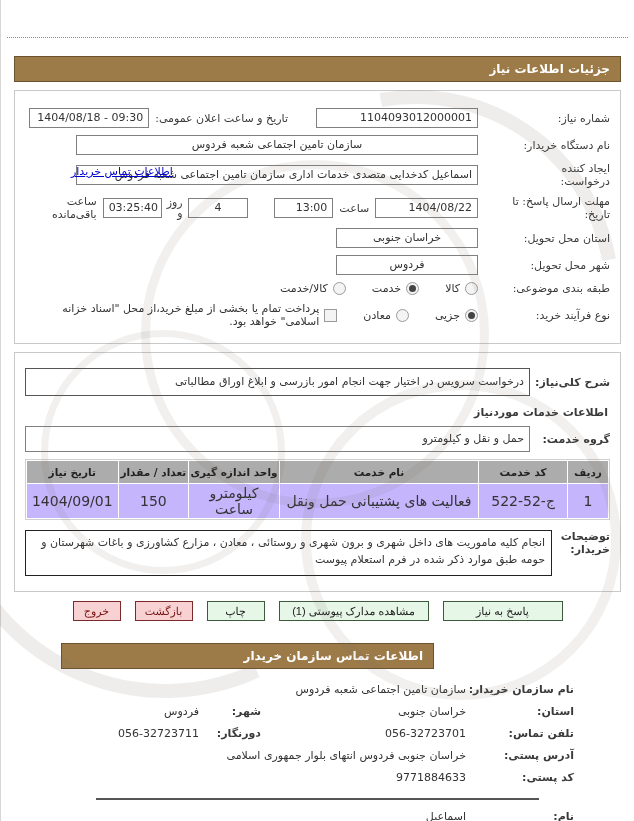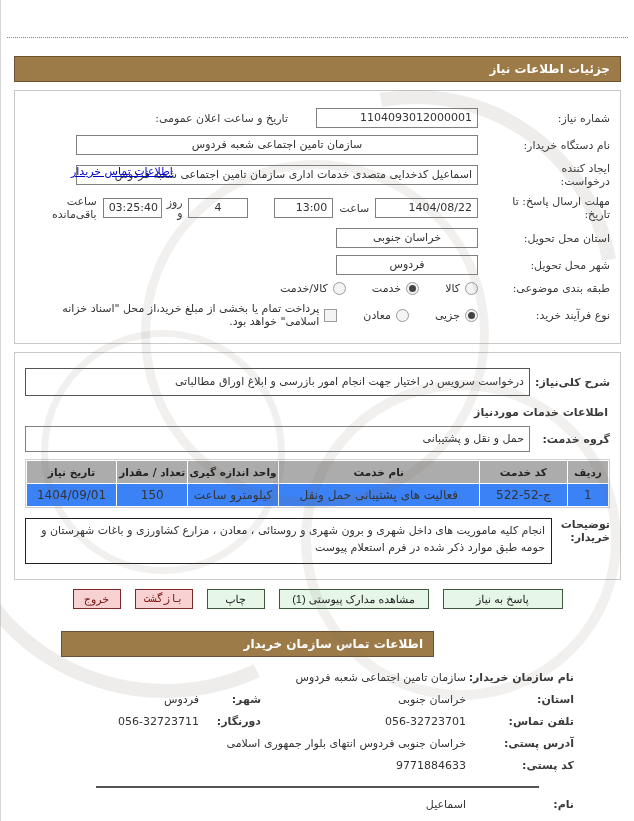"1404/08/18 - 09:30" div.box { html: none -> <div>1404/08/18 - 09:30</div> }
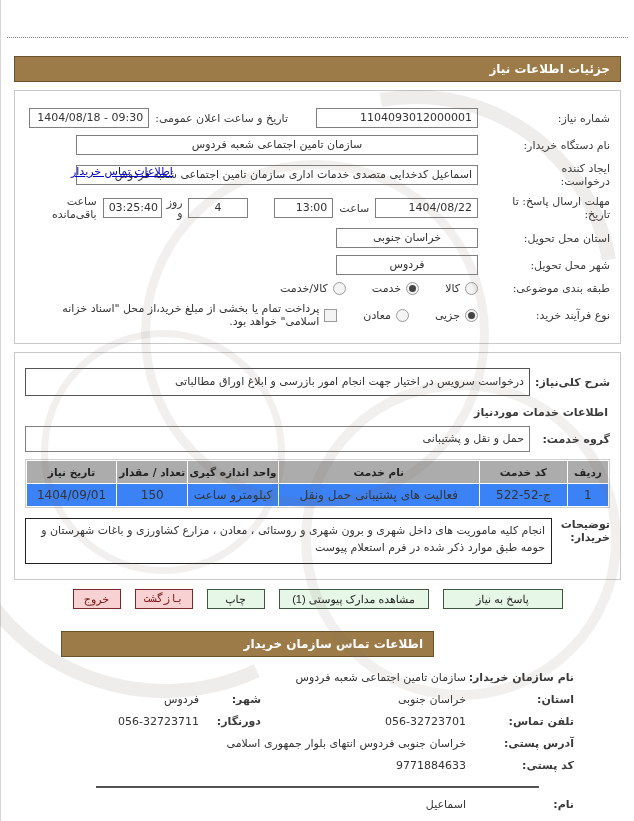"حمل و نقل و پشتیبانی" div.box { text: پشتیبانی -> کیلومترو }
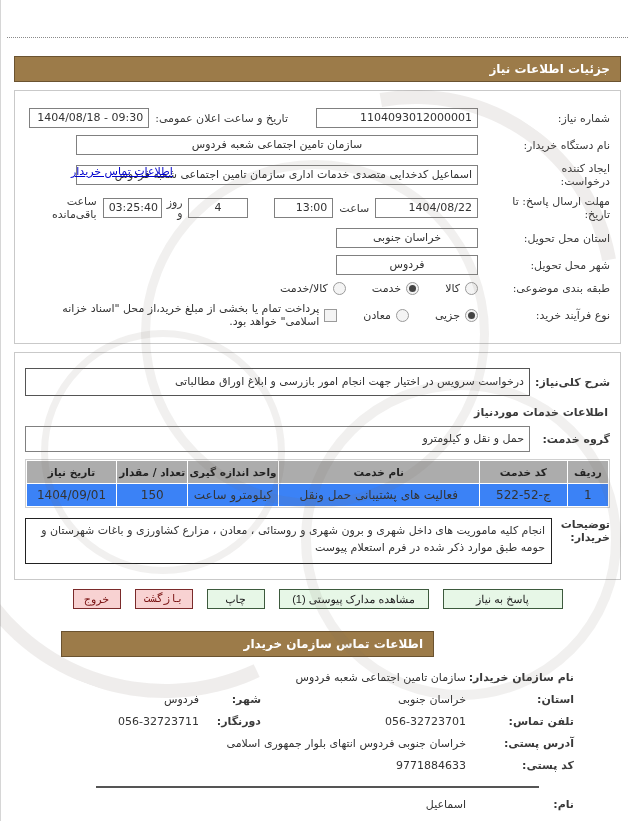"1404/09/01" table.svc td { background: #3b82f6 -> #c4b5fd; font-size: 12px -> 14px }
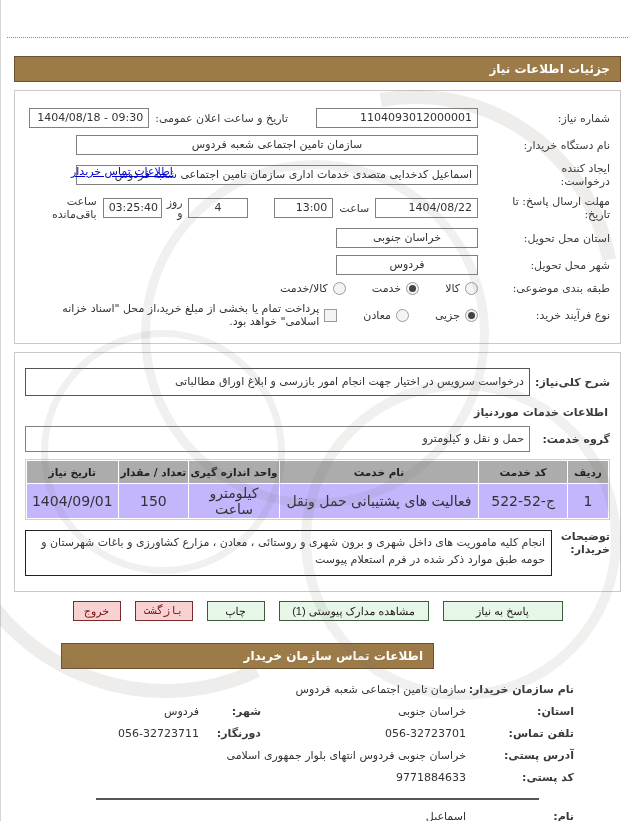"بازگشت" button.btn { font-family: Liberation Mono, monospace -> none }
